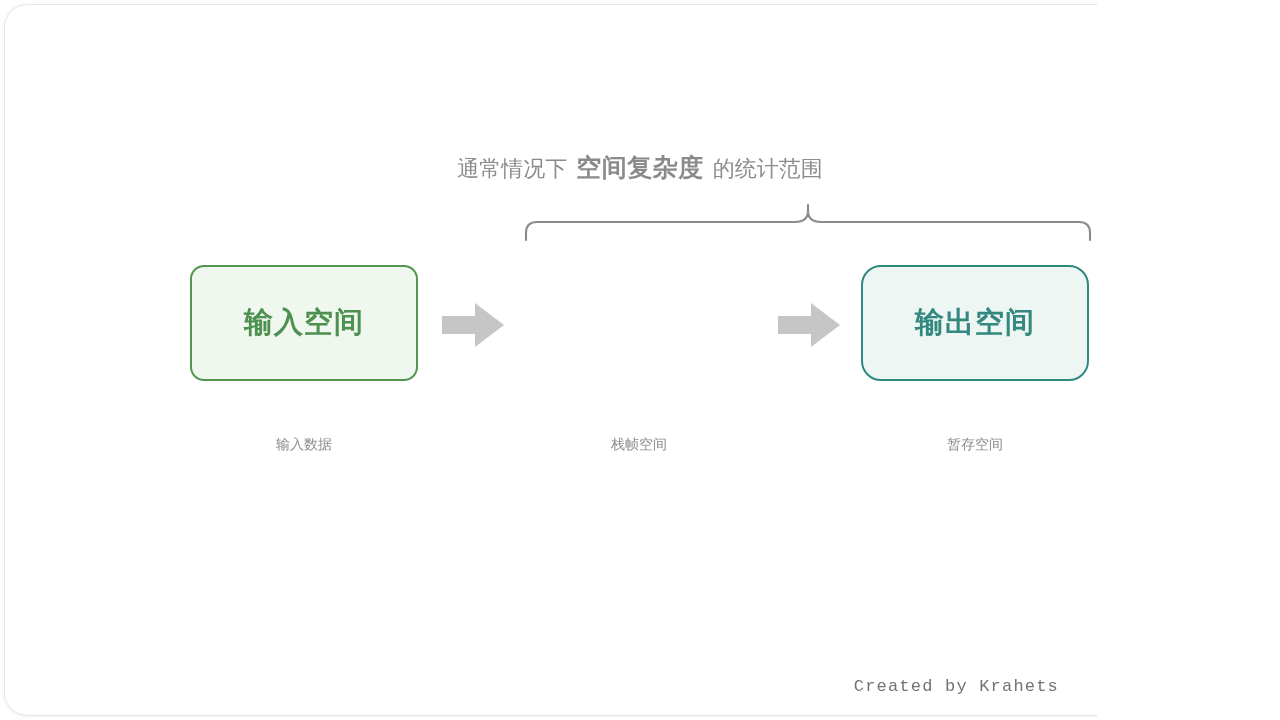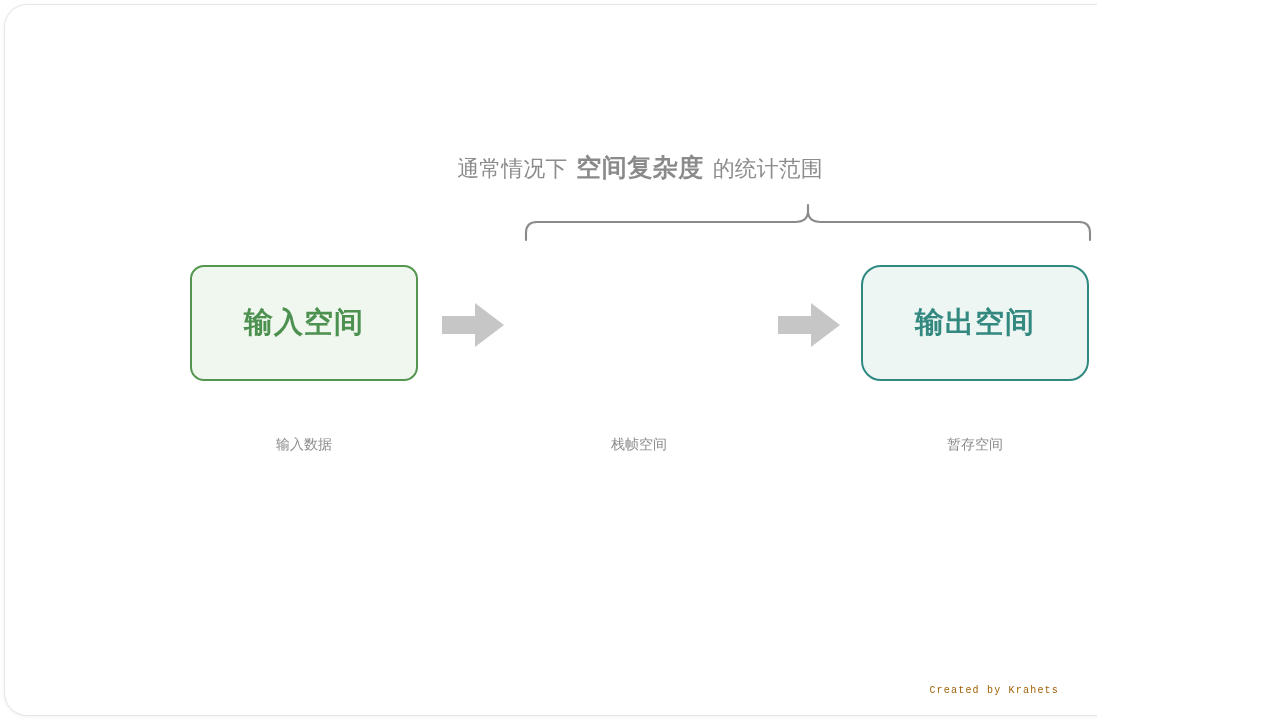"Created by Krahets" #credit { color: #a16207 -> #737373; font-size: 10px -> 17px }
